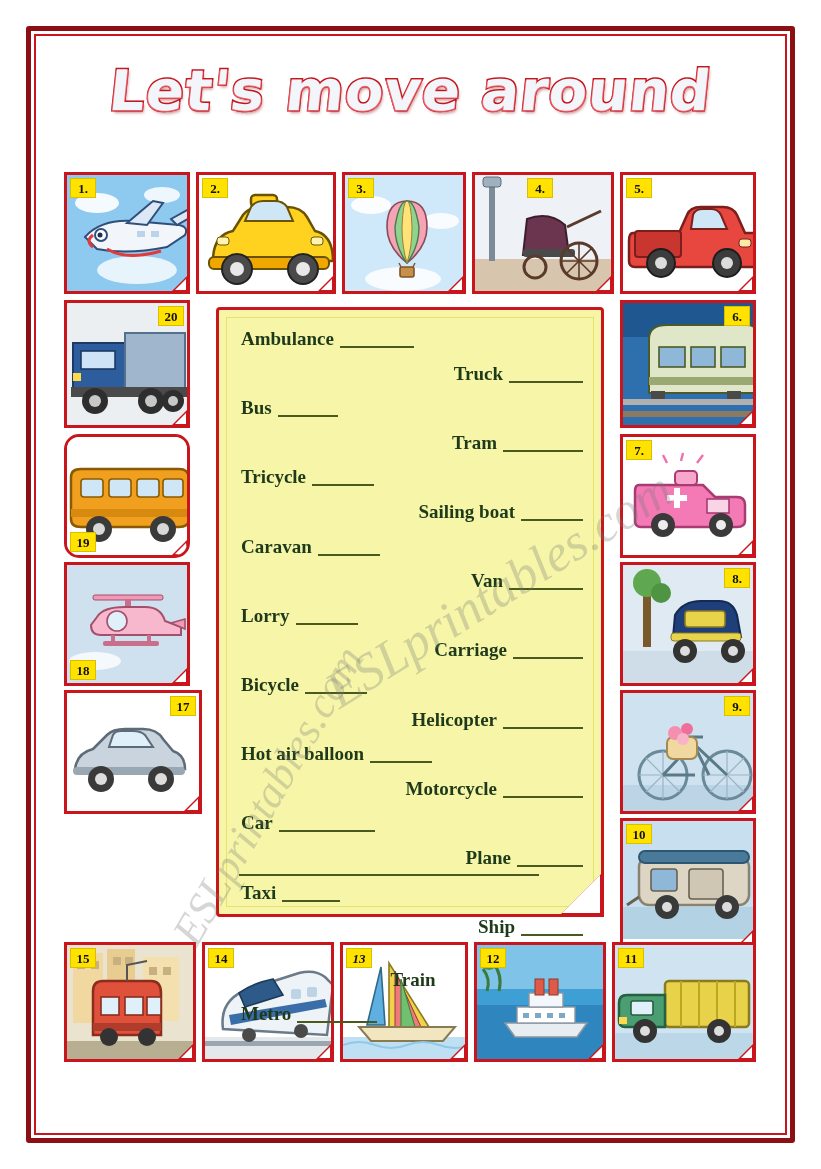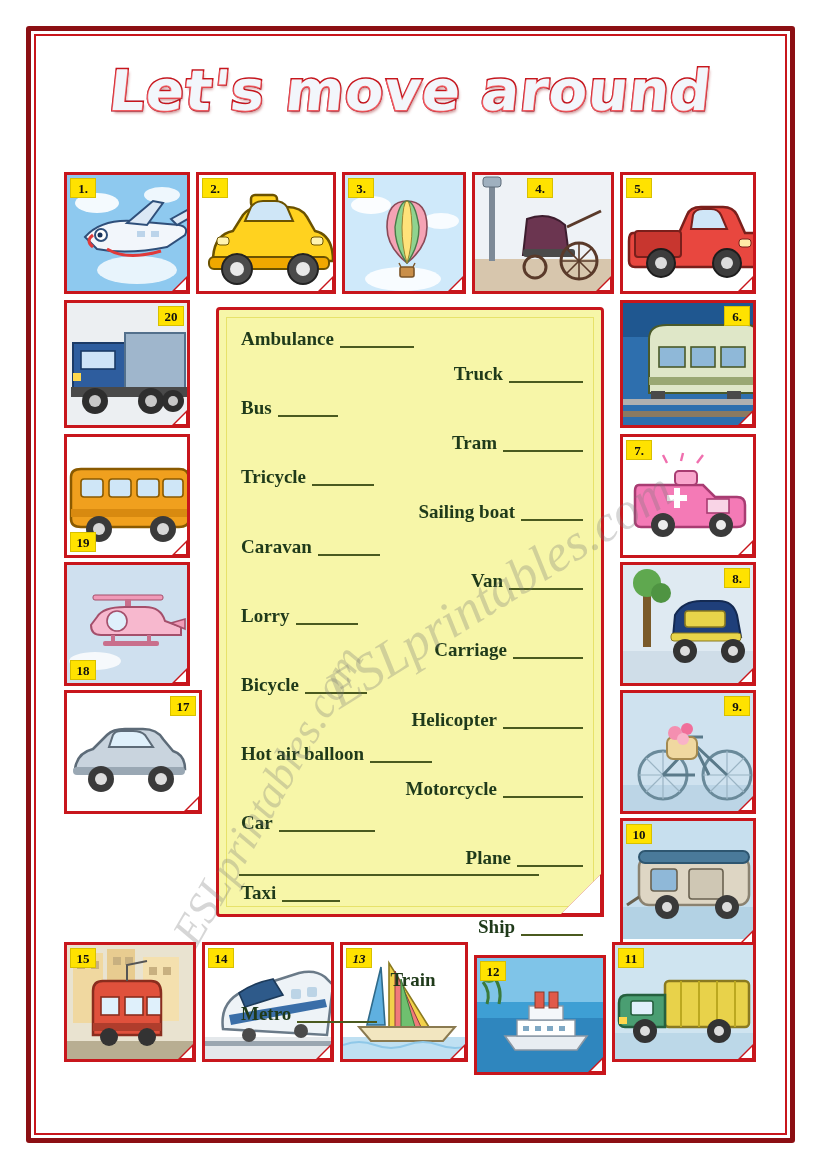"19" div.cell { border-radius: none -> 15px }
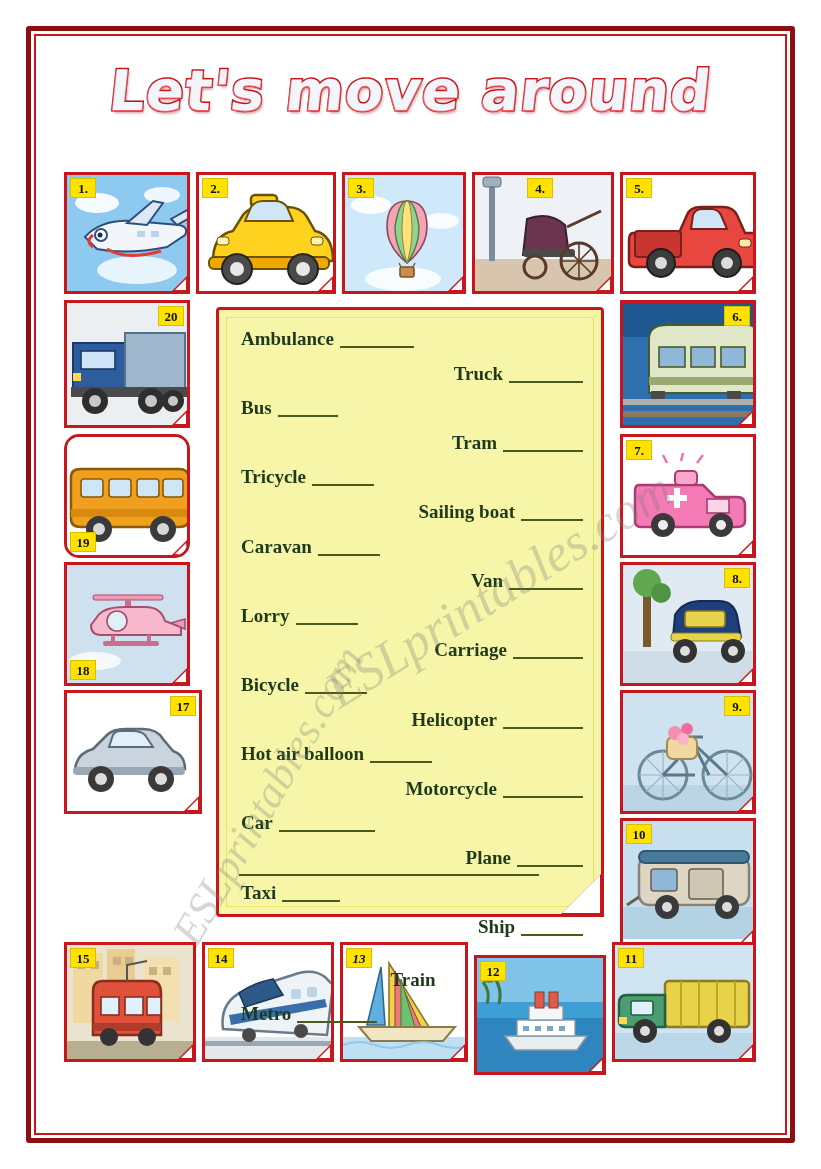"12" div.cell { margin-top: 13px -> none }
